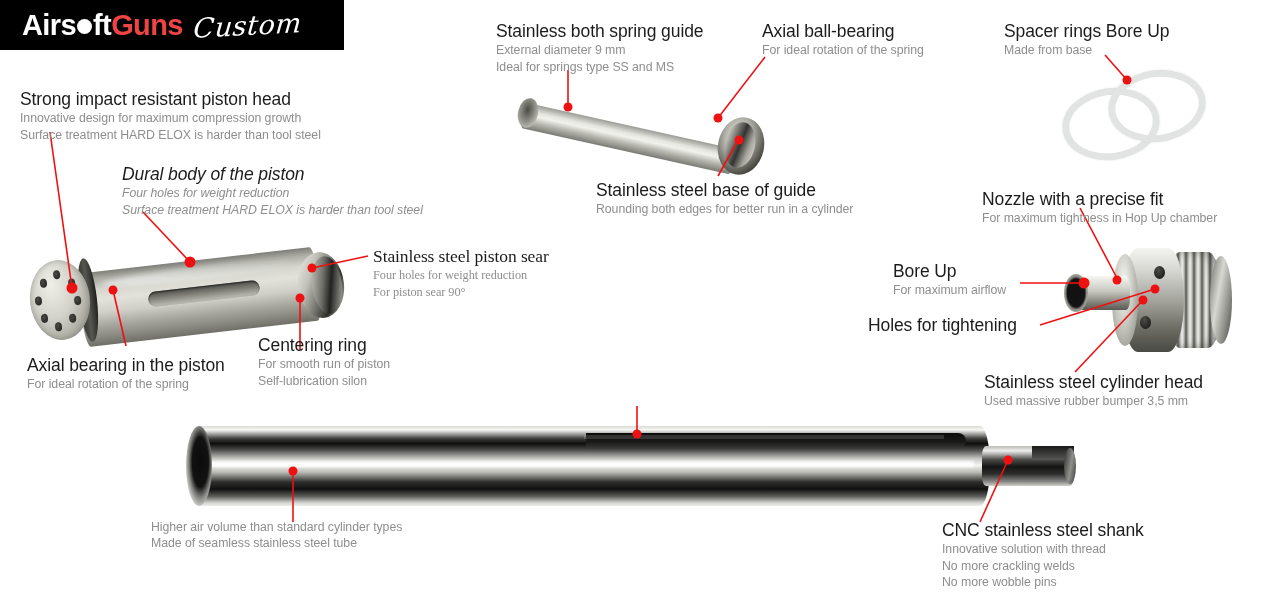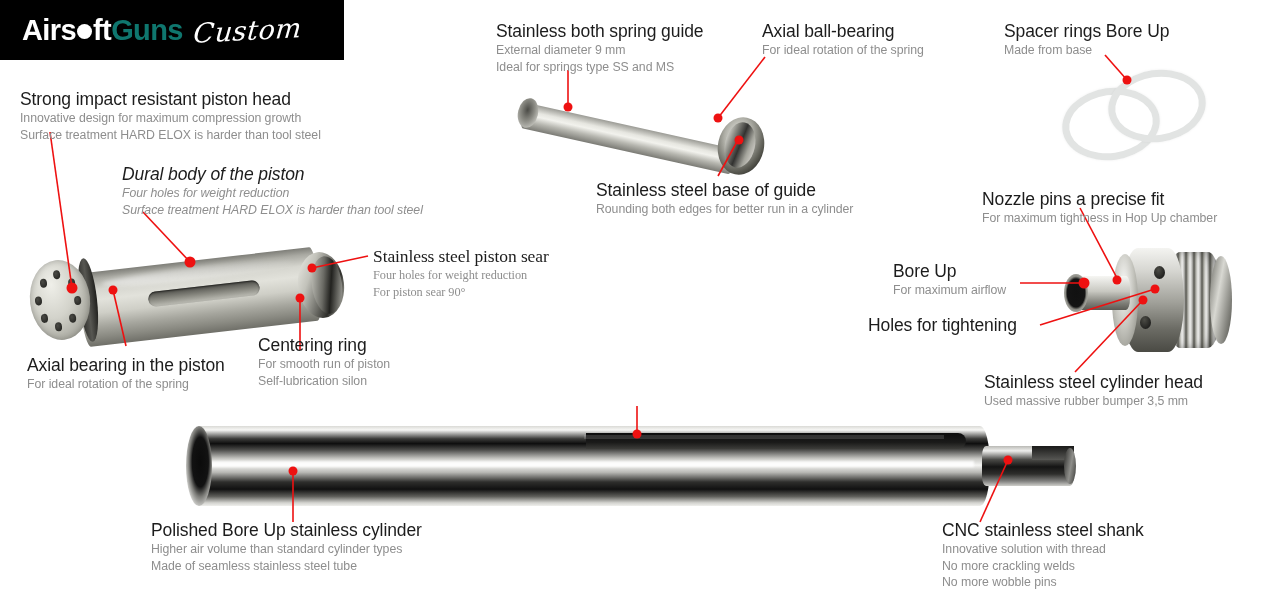"Airs" .logo-box { height: 60px -> 50px }
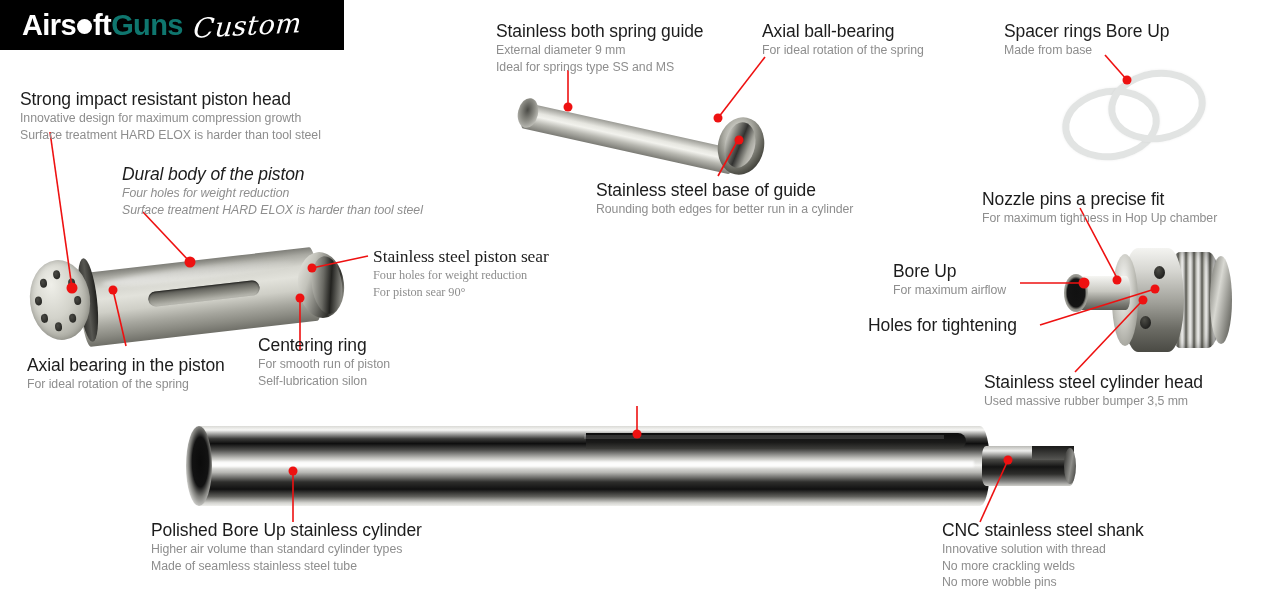"Guns" .logo-g { color: #0f766e -> #ef4444 }
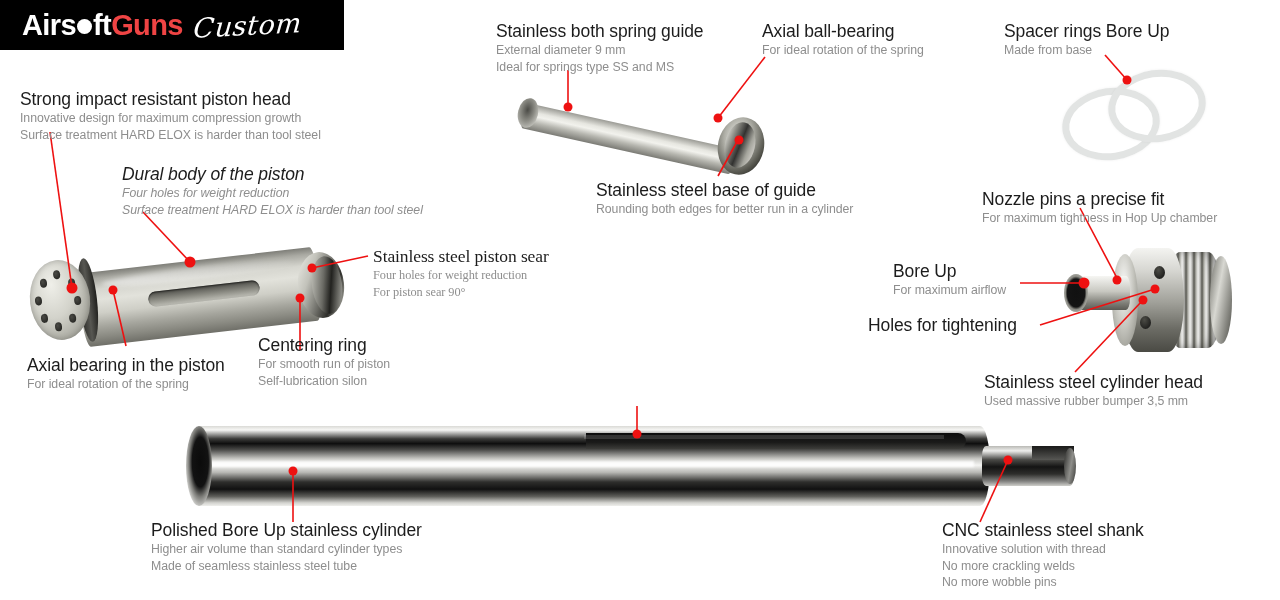"Nozzle pins a precise fit" div.ttl { text: pins -> with }
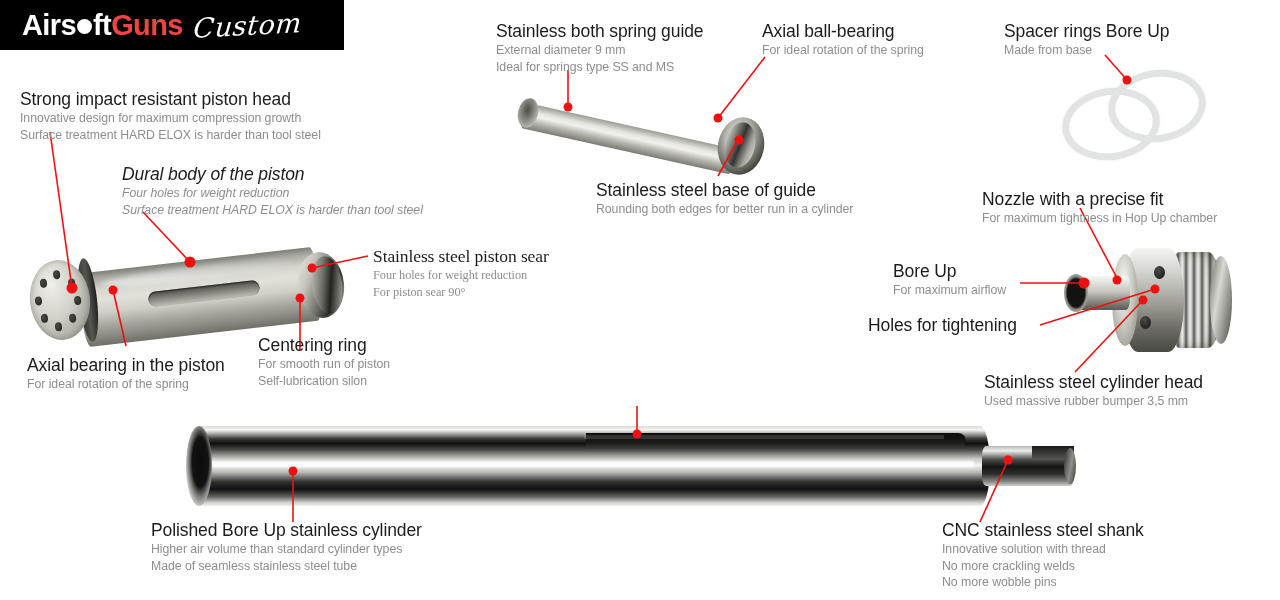"Polished Bore Up stainless cylinder" div.ttl { html: <div>Polished Bore Up stainless cylinder</div> -> none }
